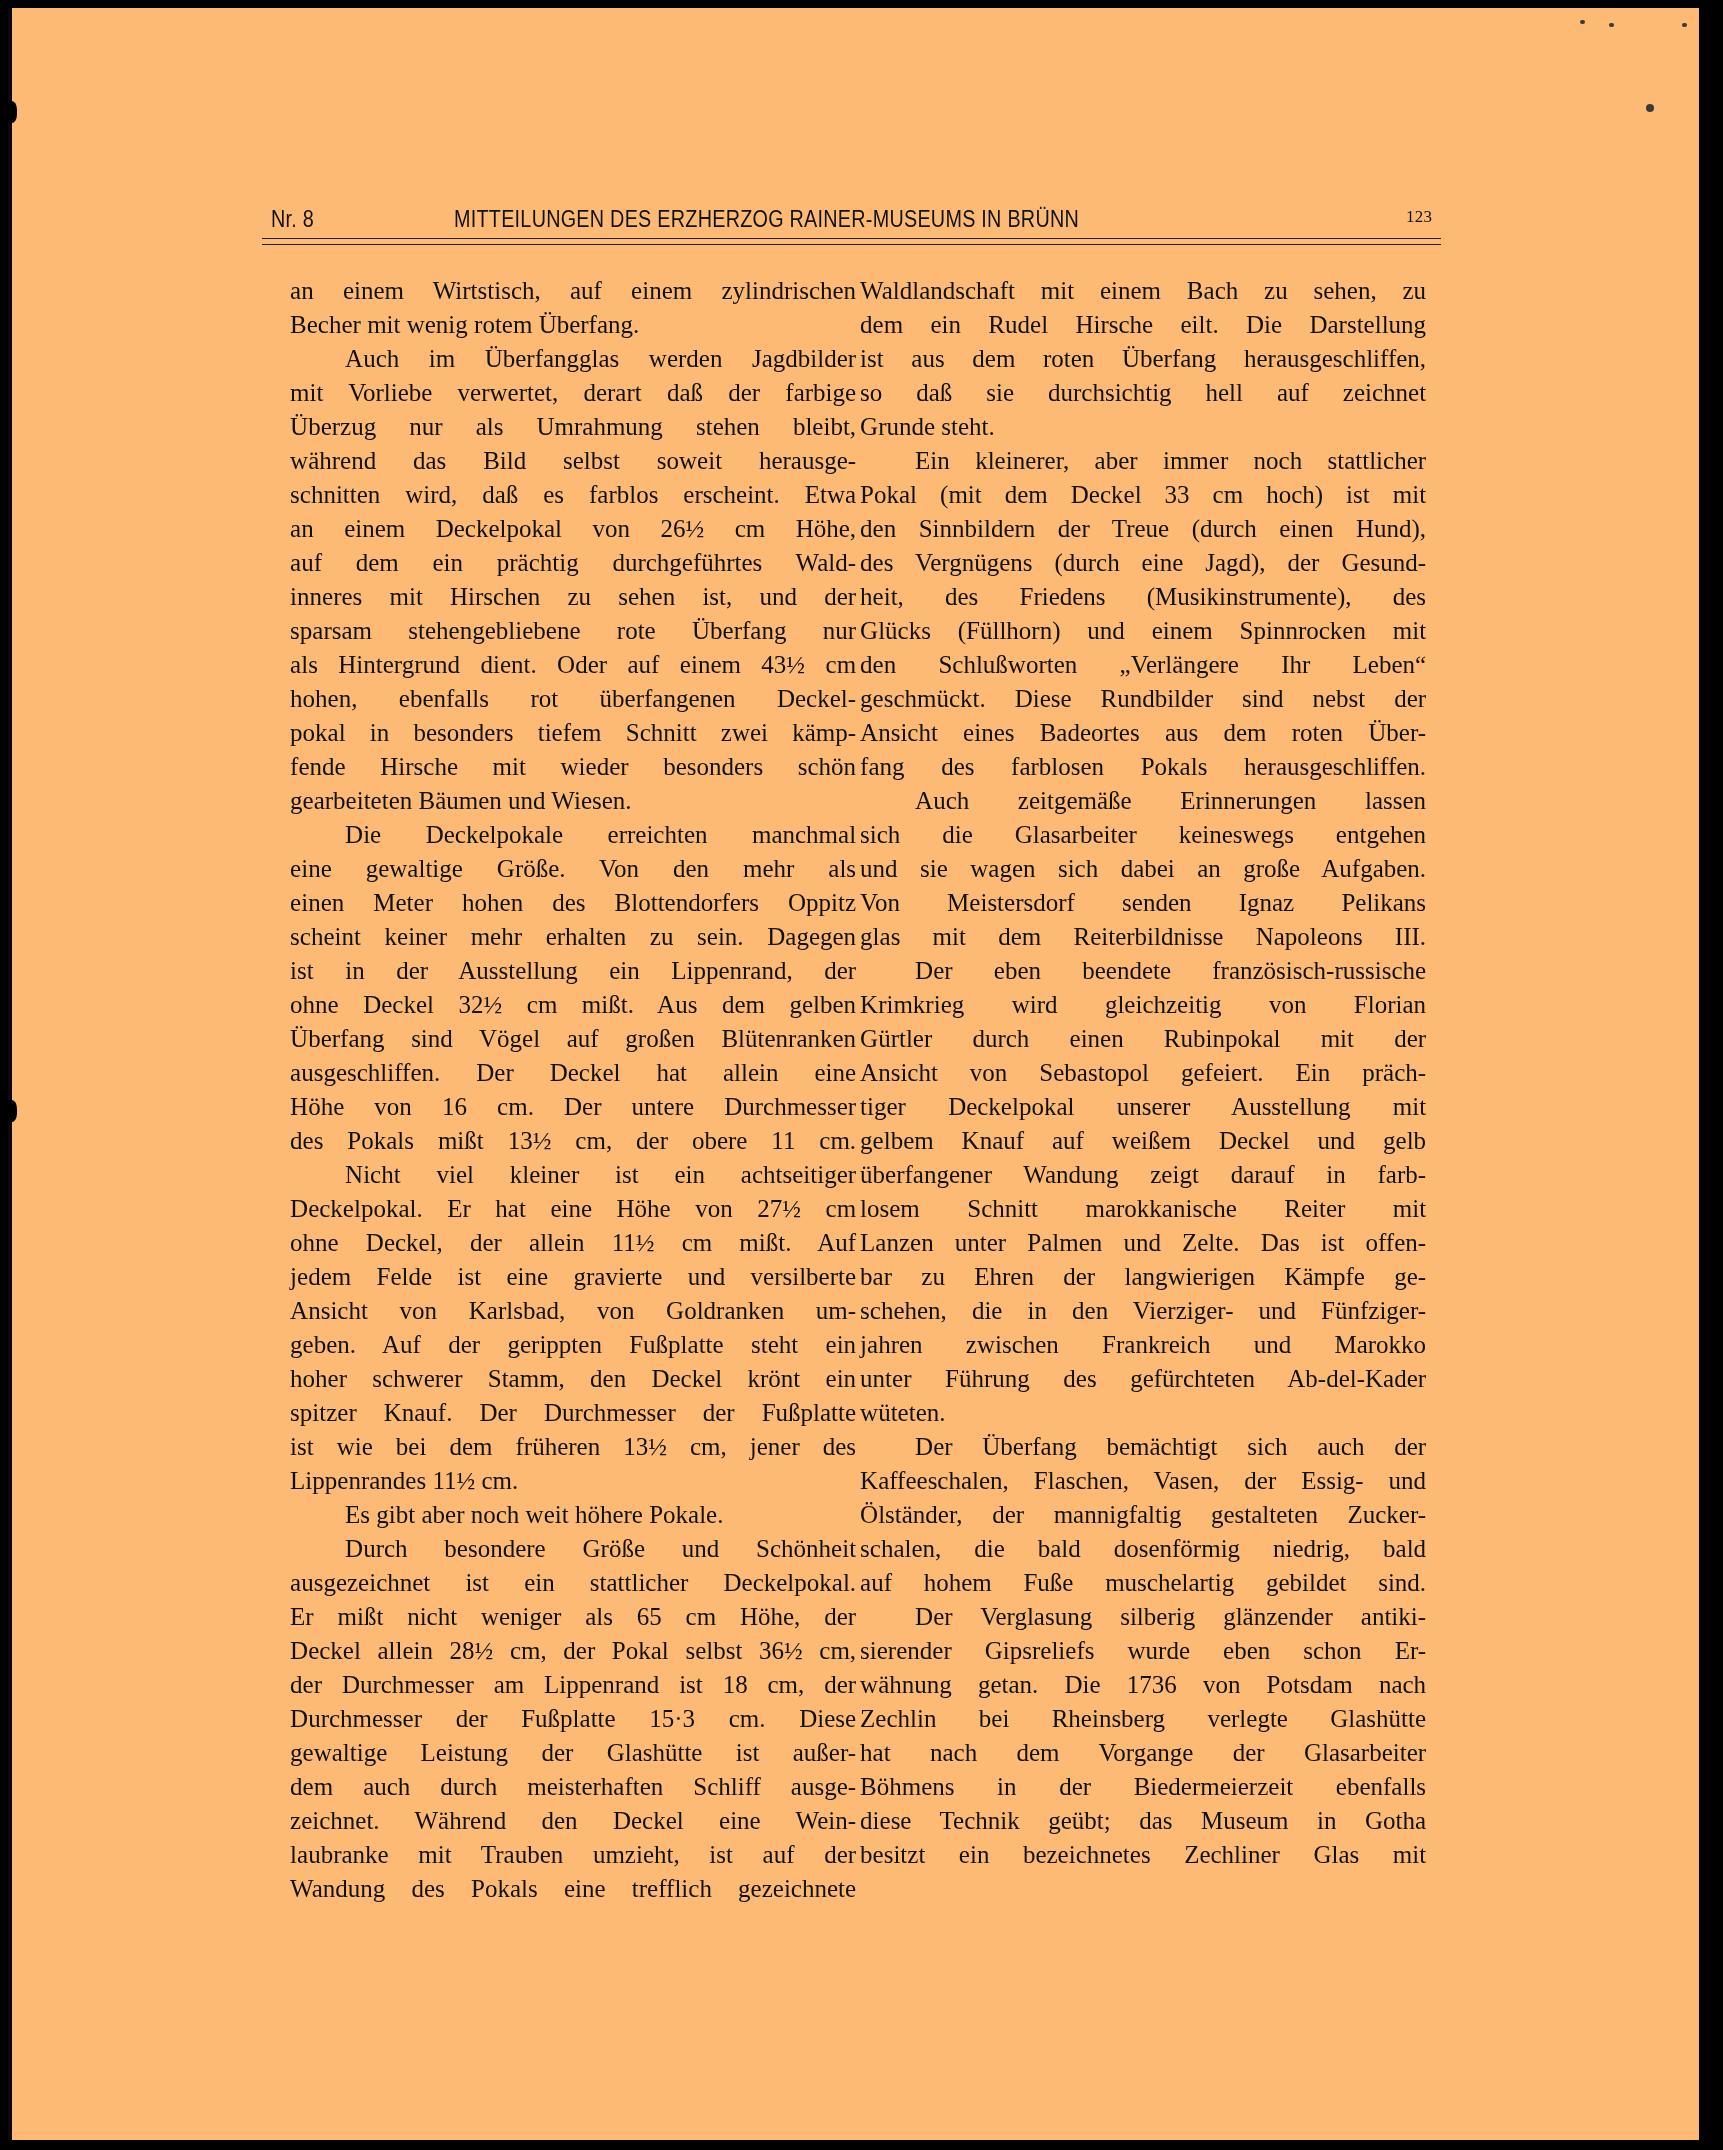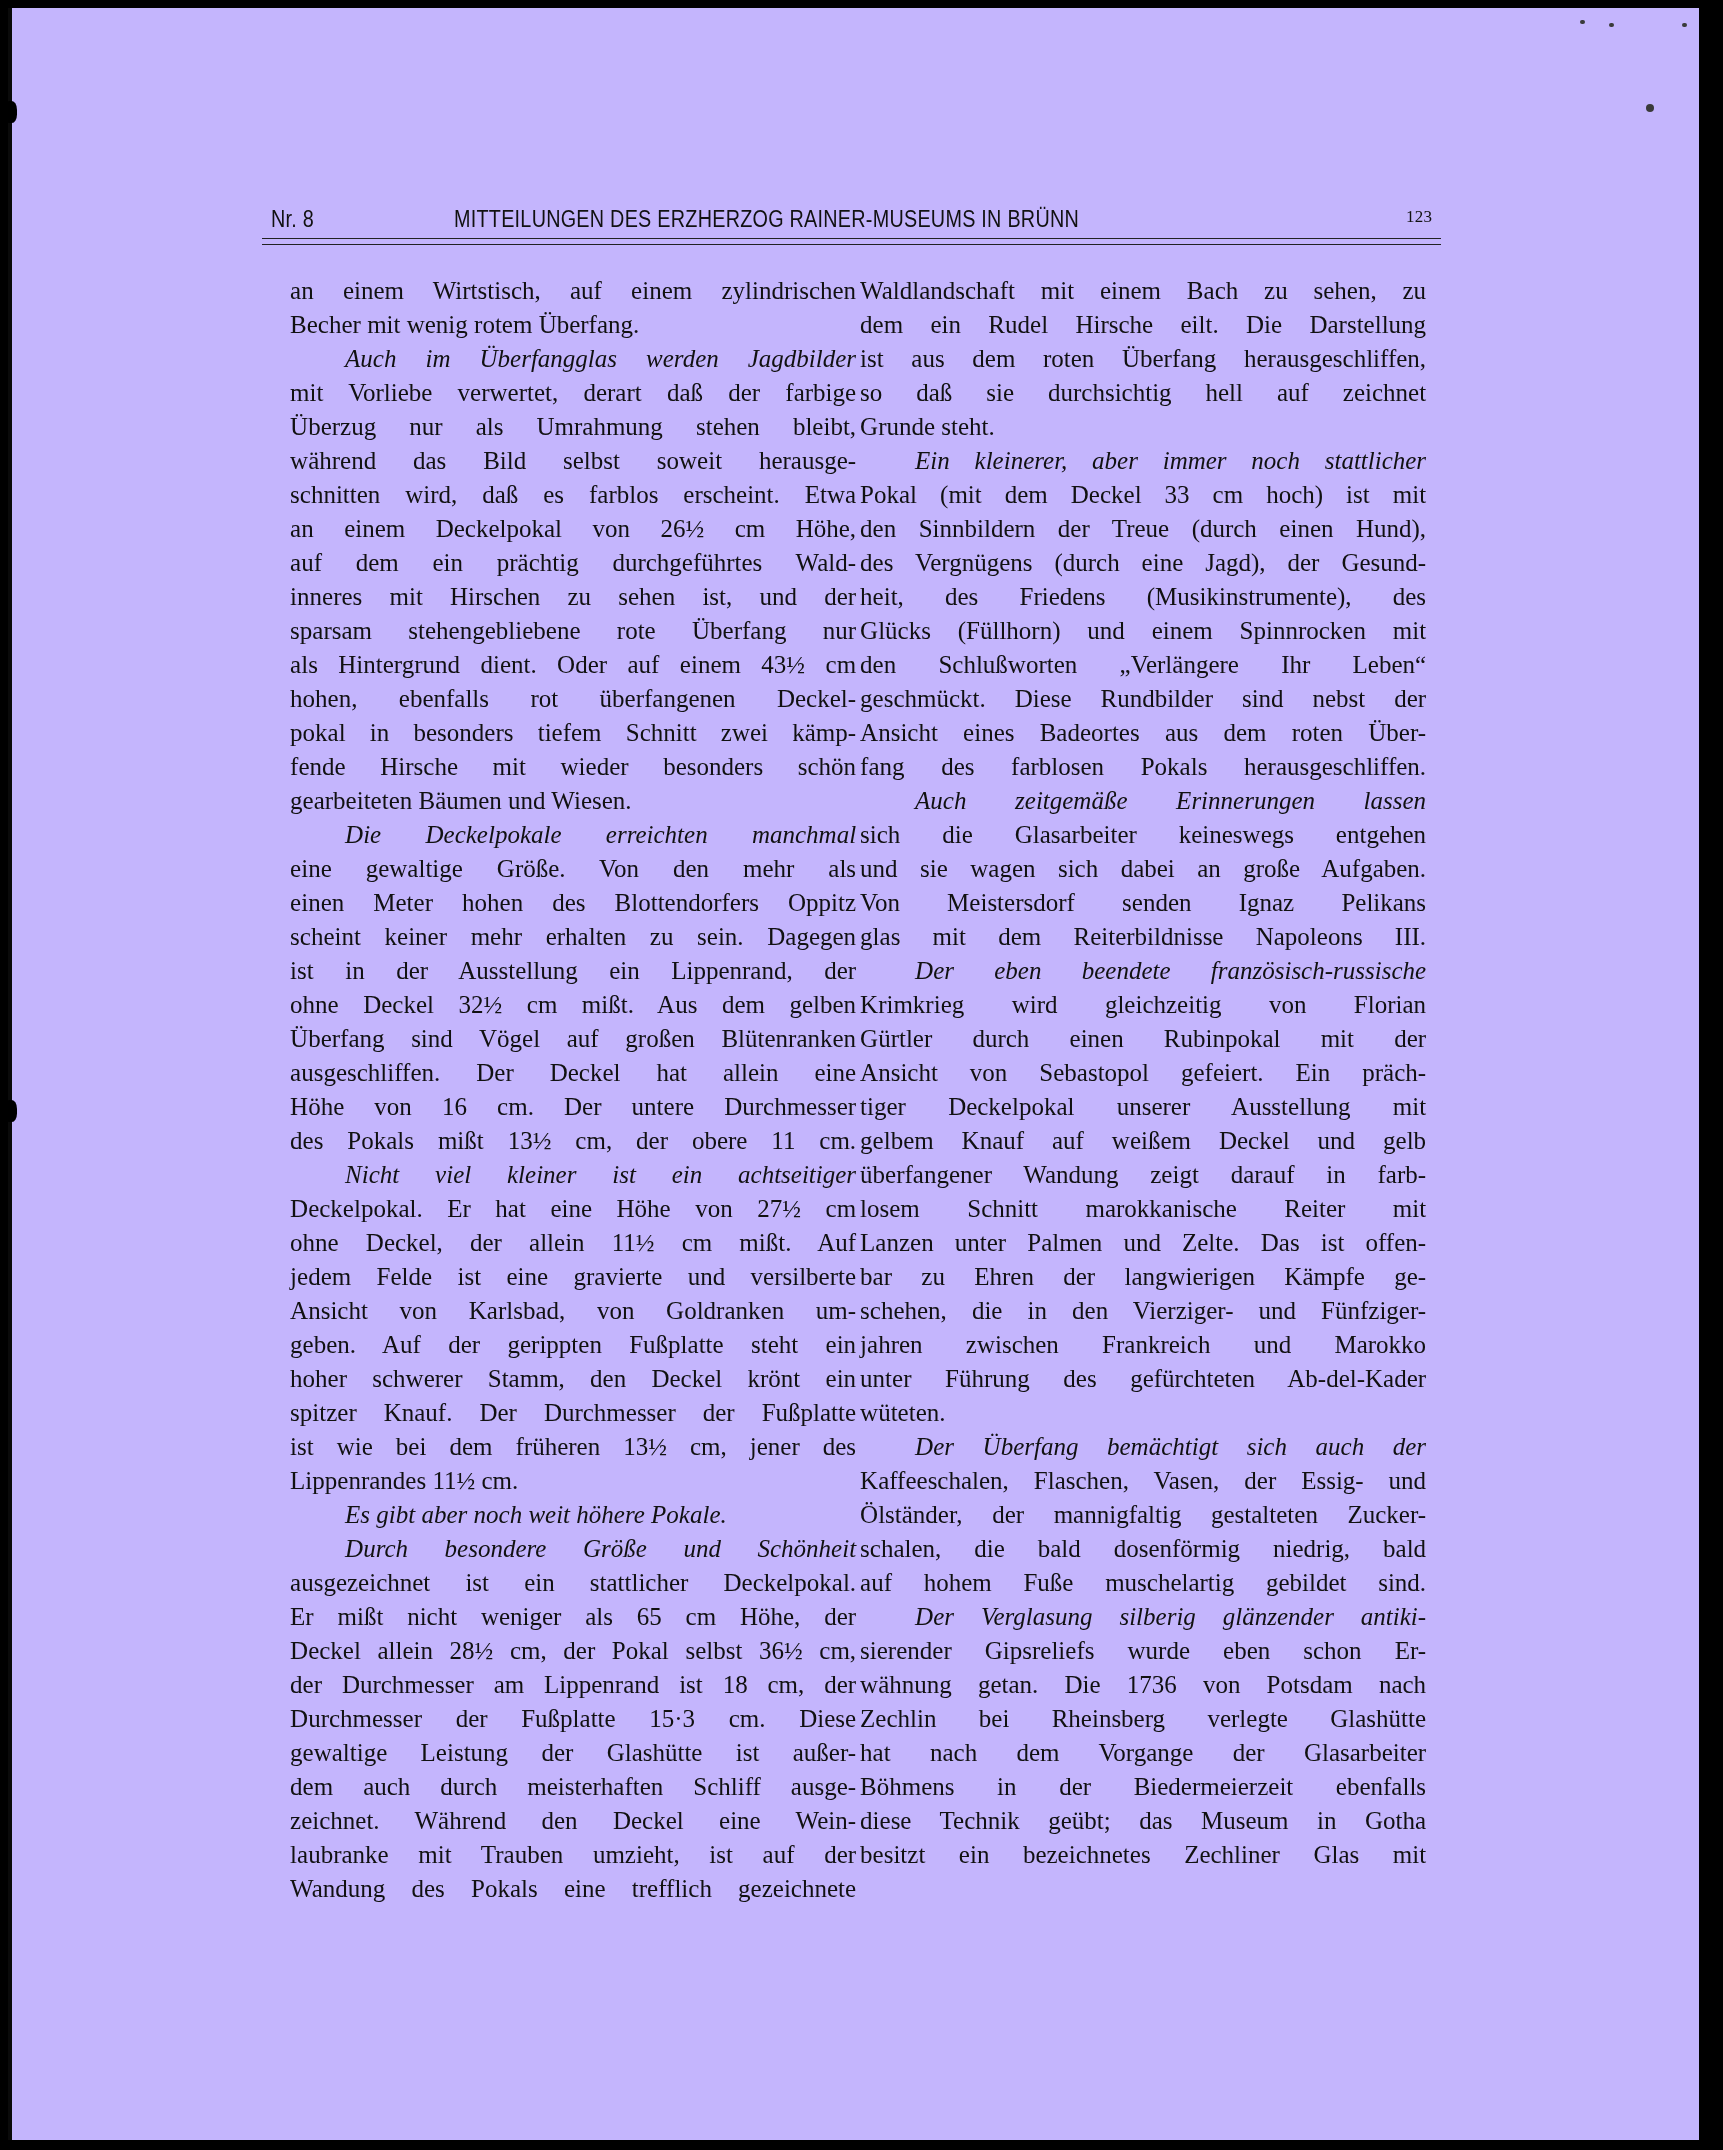"Nr. 8" .page { background: #c4b5fd -> #fdba74 }
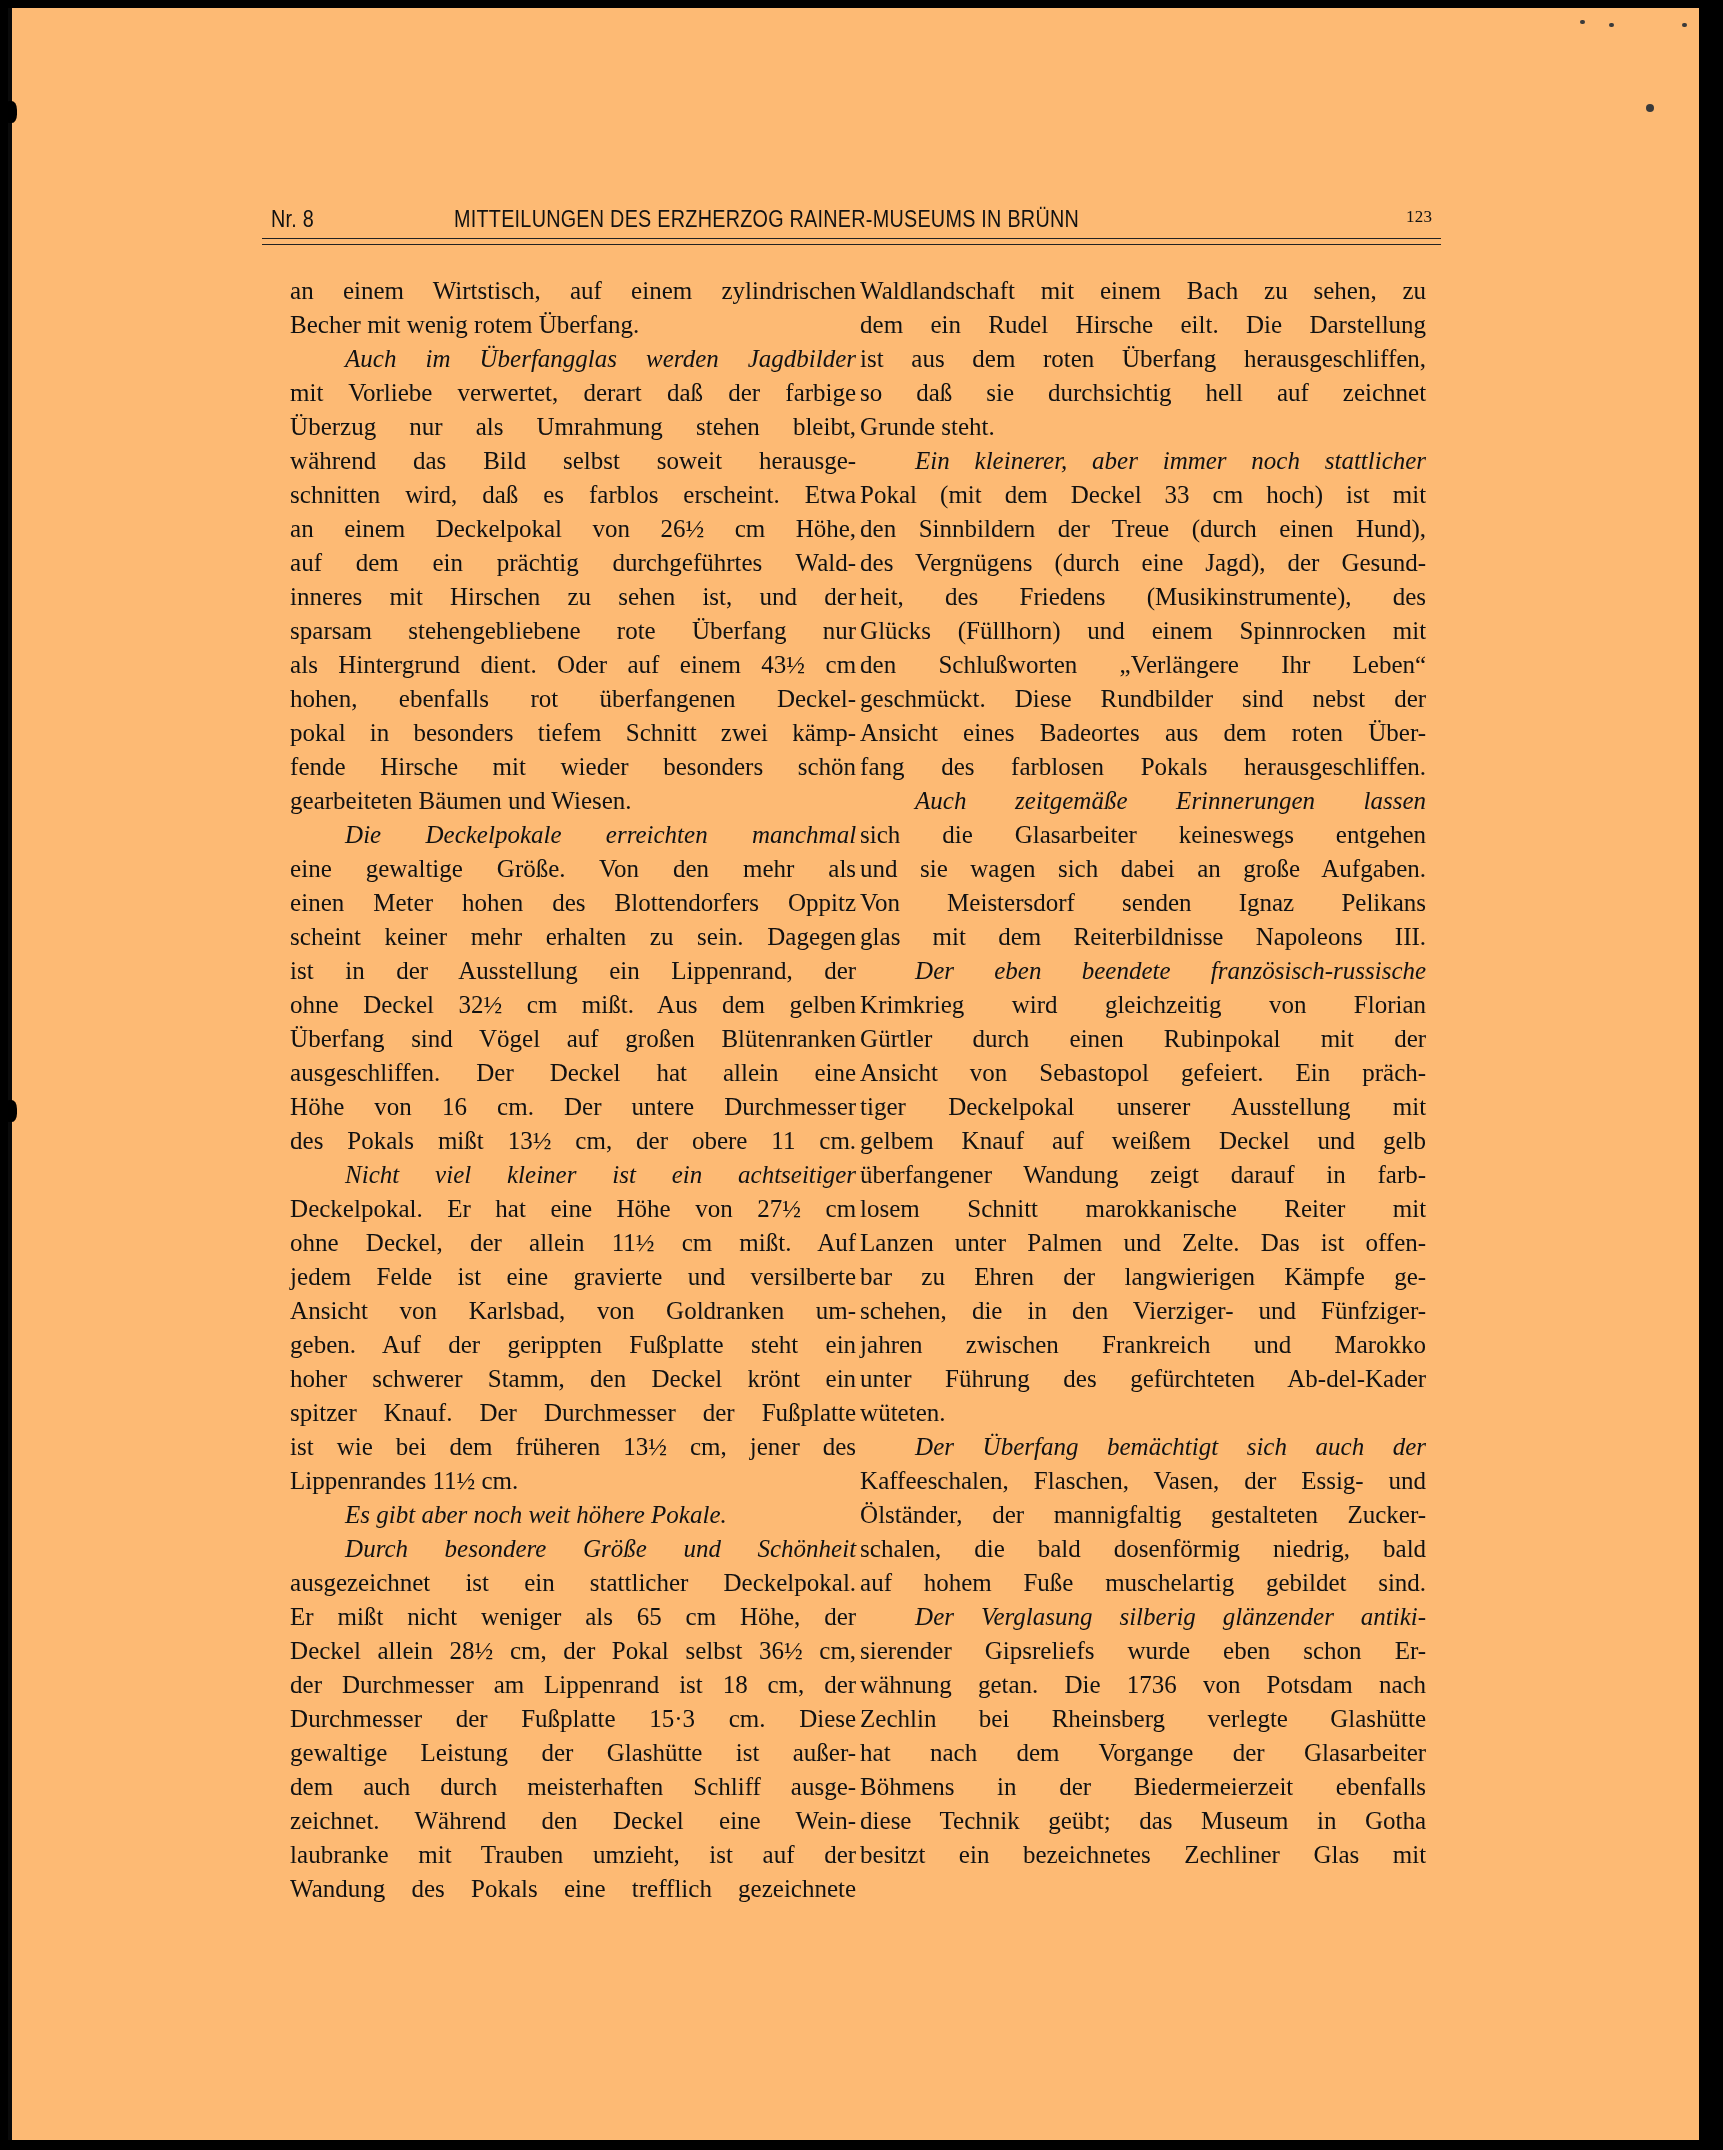"Auch im Überfangglas werden Jagdbilder" .line.indent { font-style: italic -> none }
